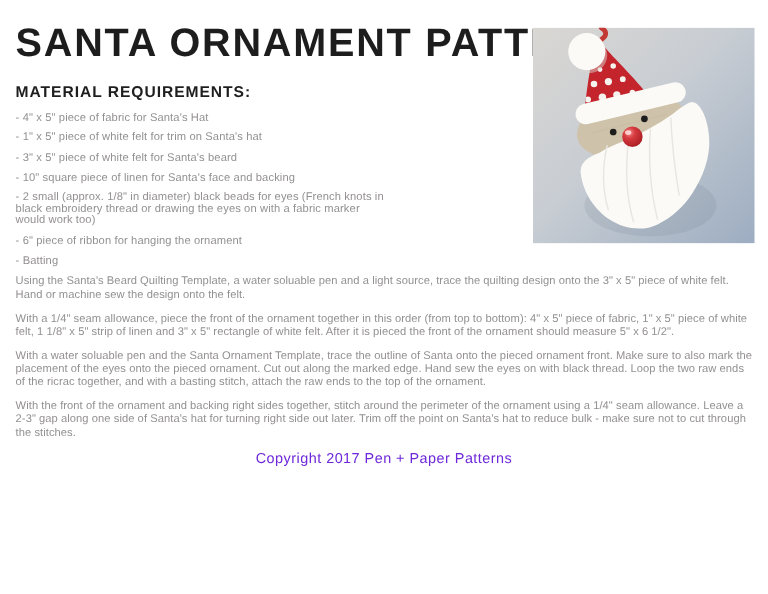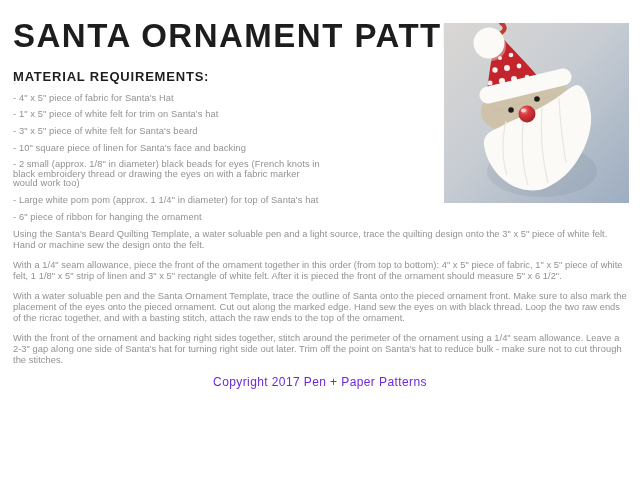"- Large white pom pom" p.mat-item { html: <p>- Large white pom pom (approx. 1 1/4" in diameter) for top of Santa's hat</p> -> none }
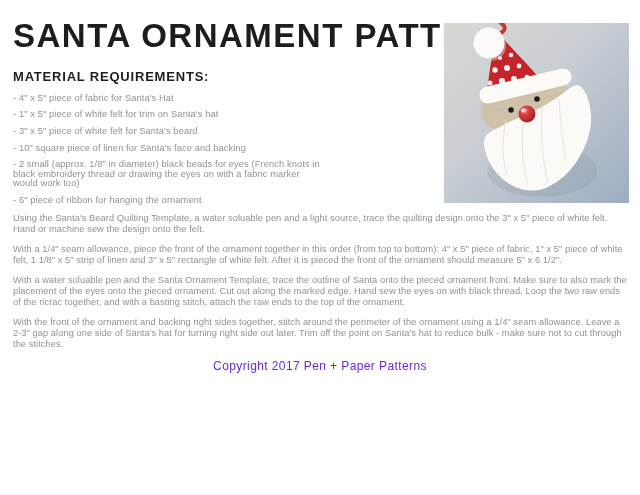"- Batting" p.mat-item { html: none -> <p>- Batting</p> }
